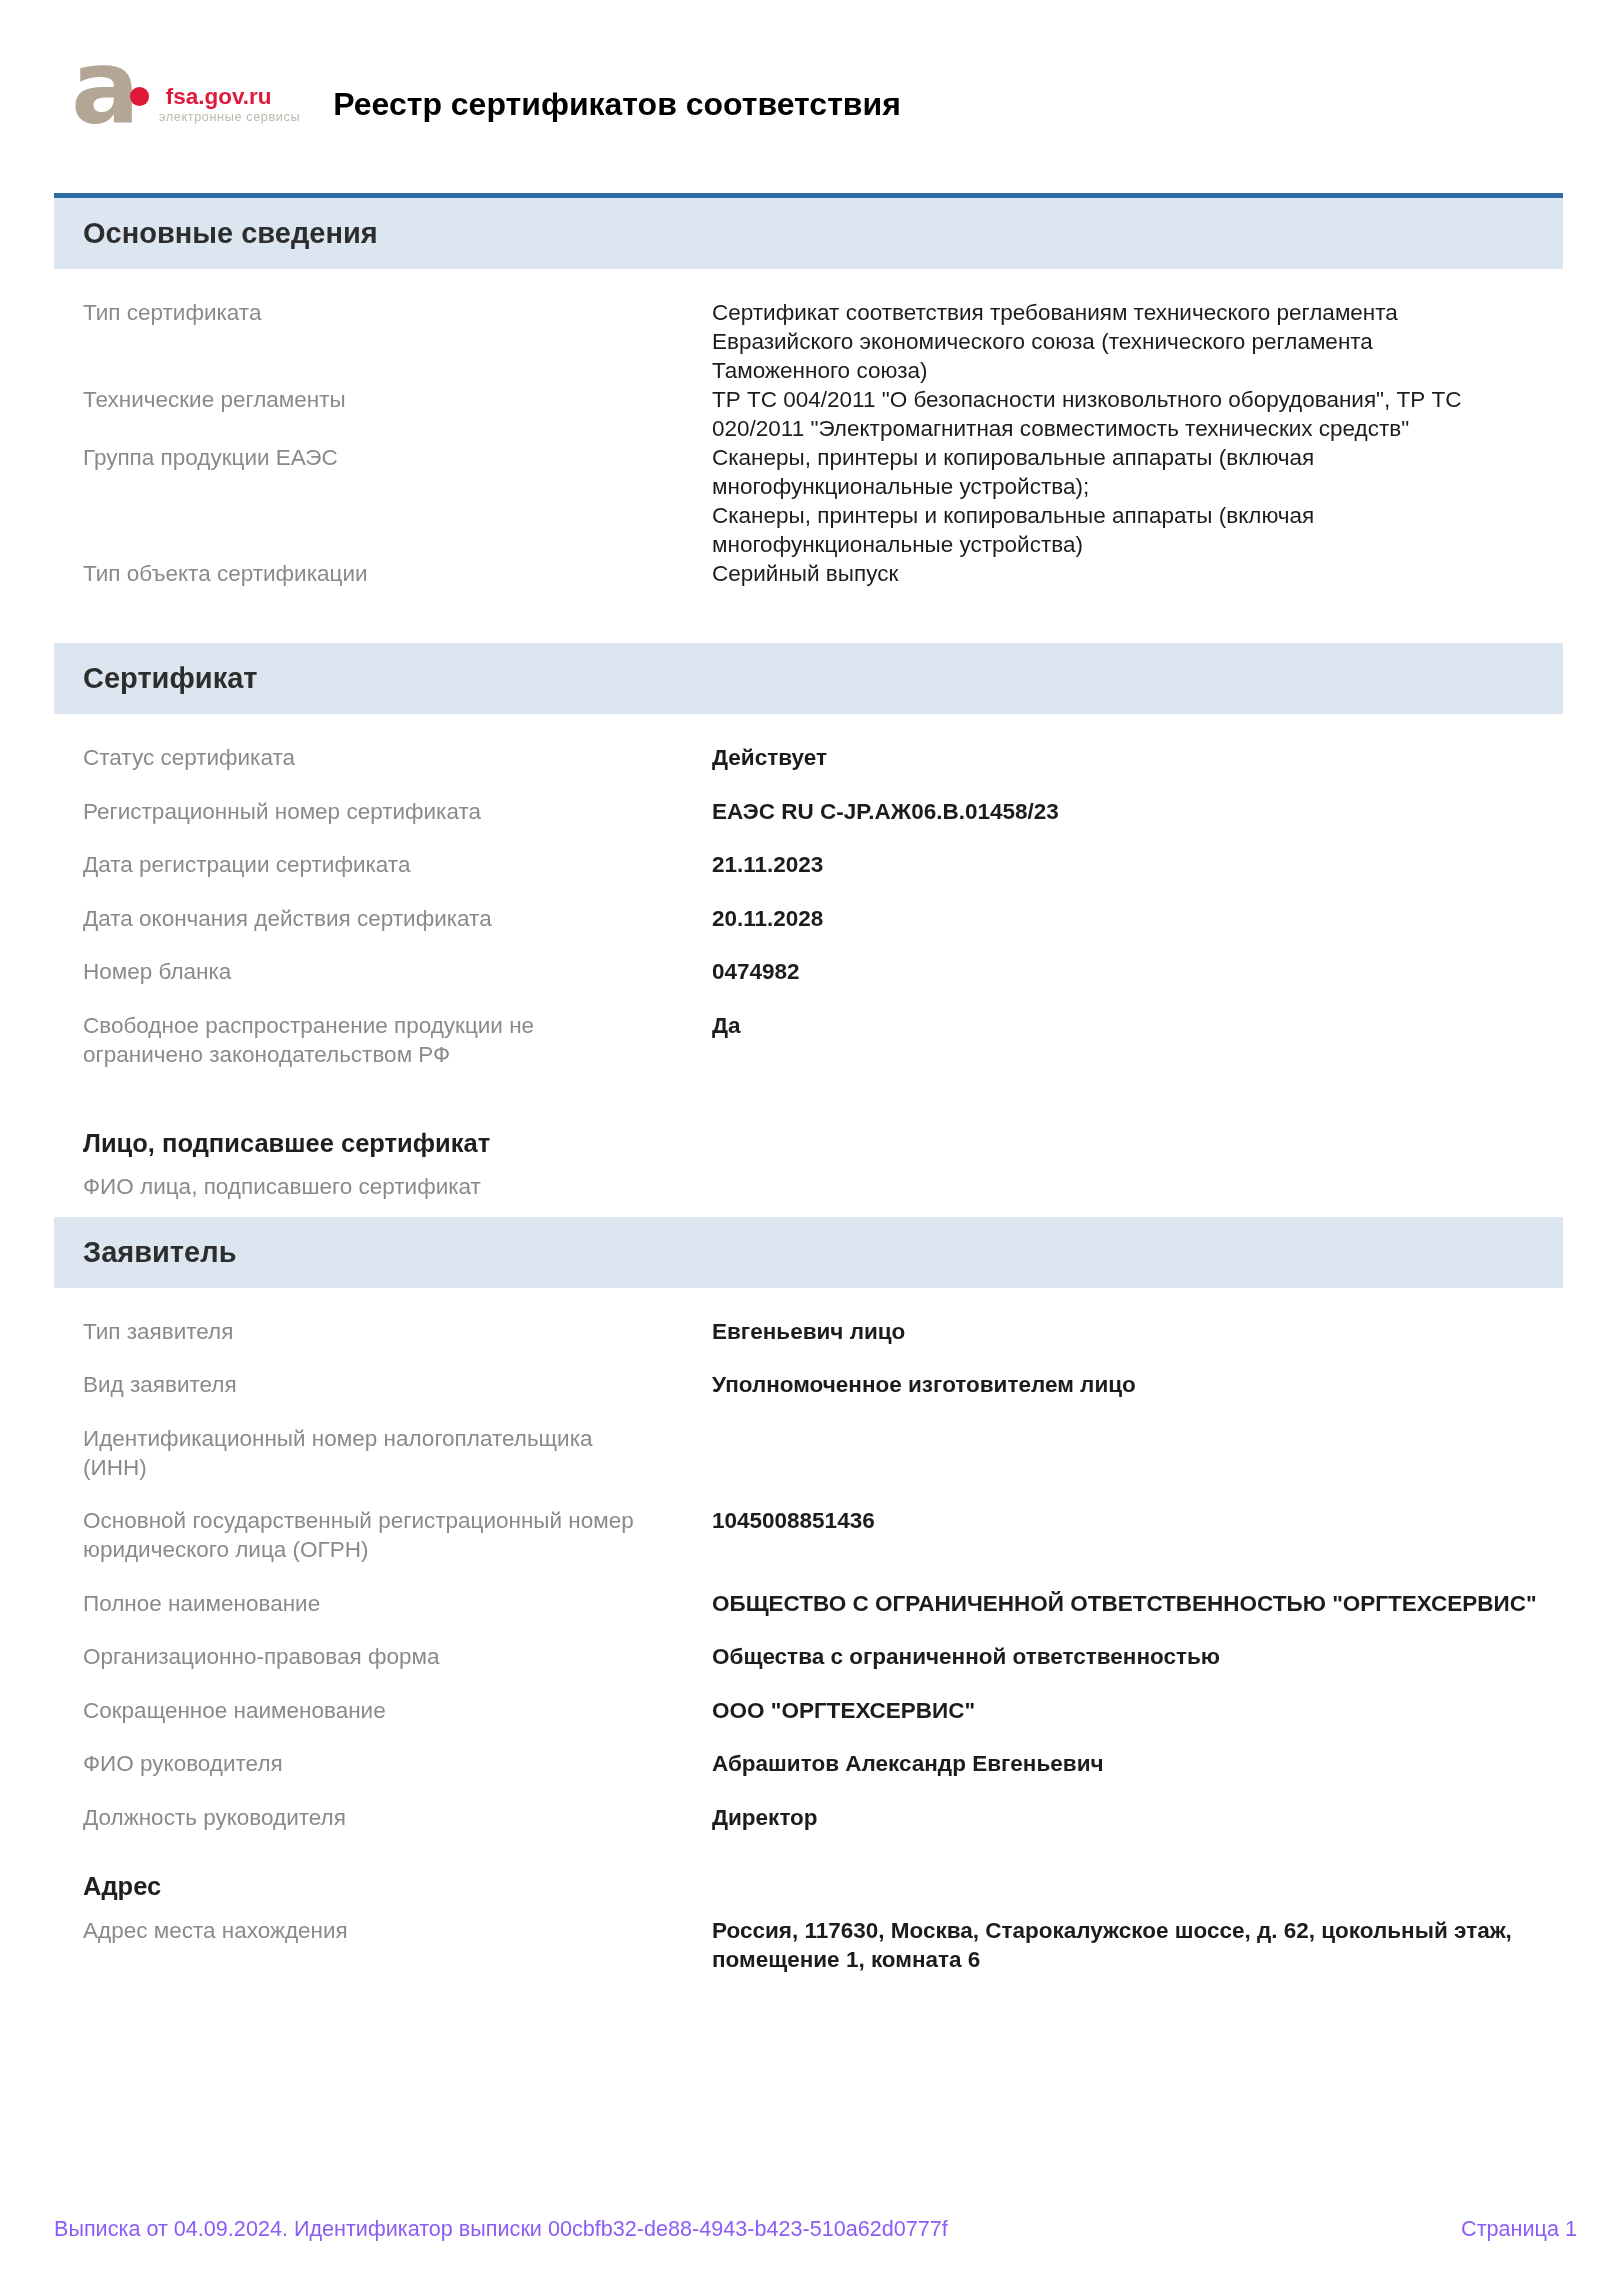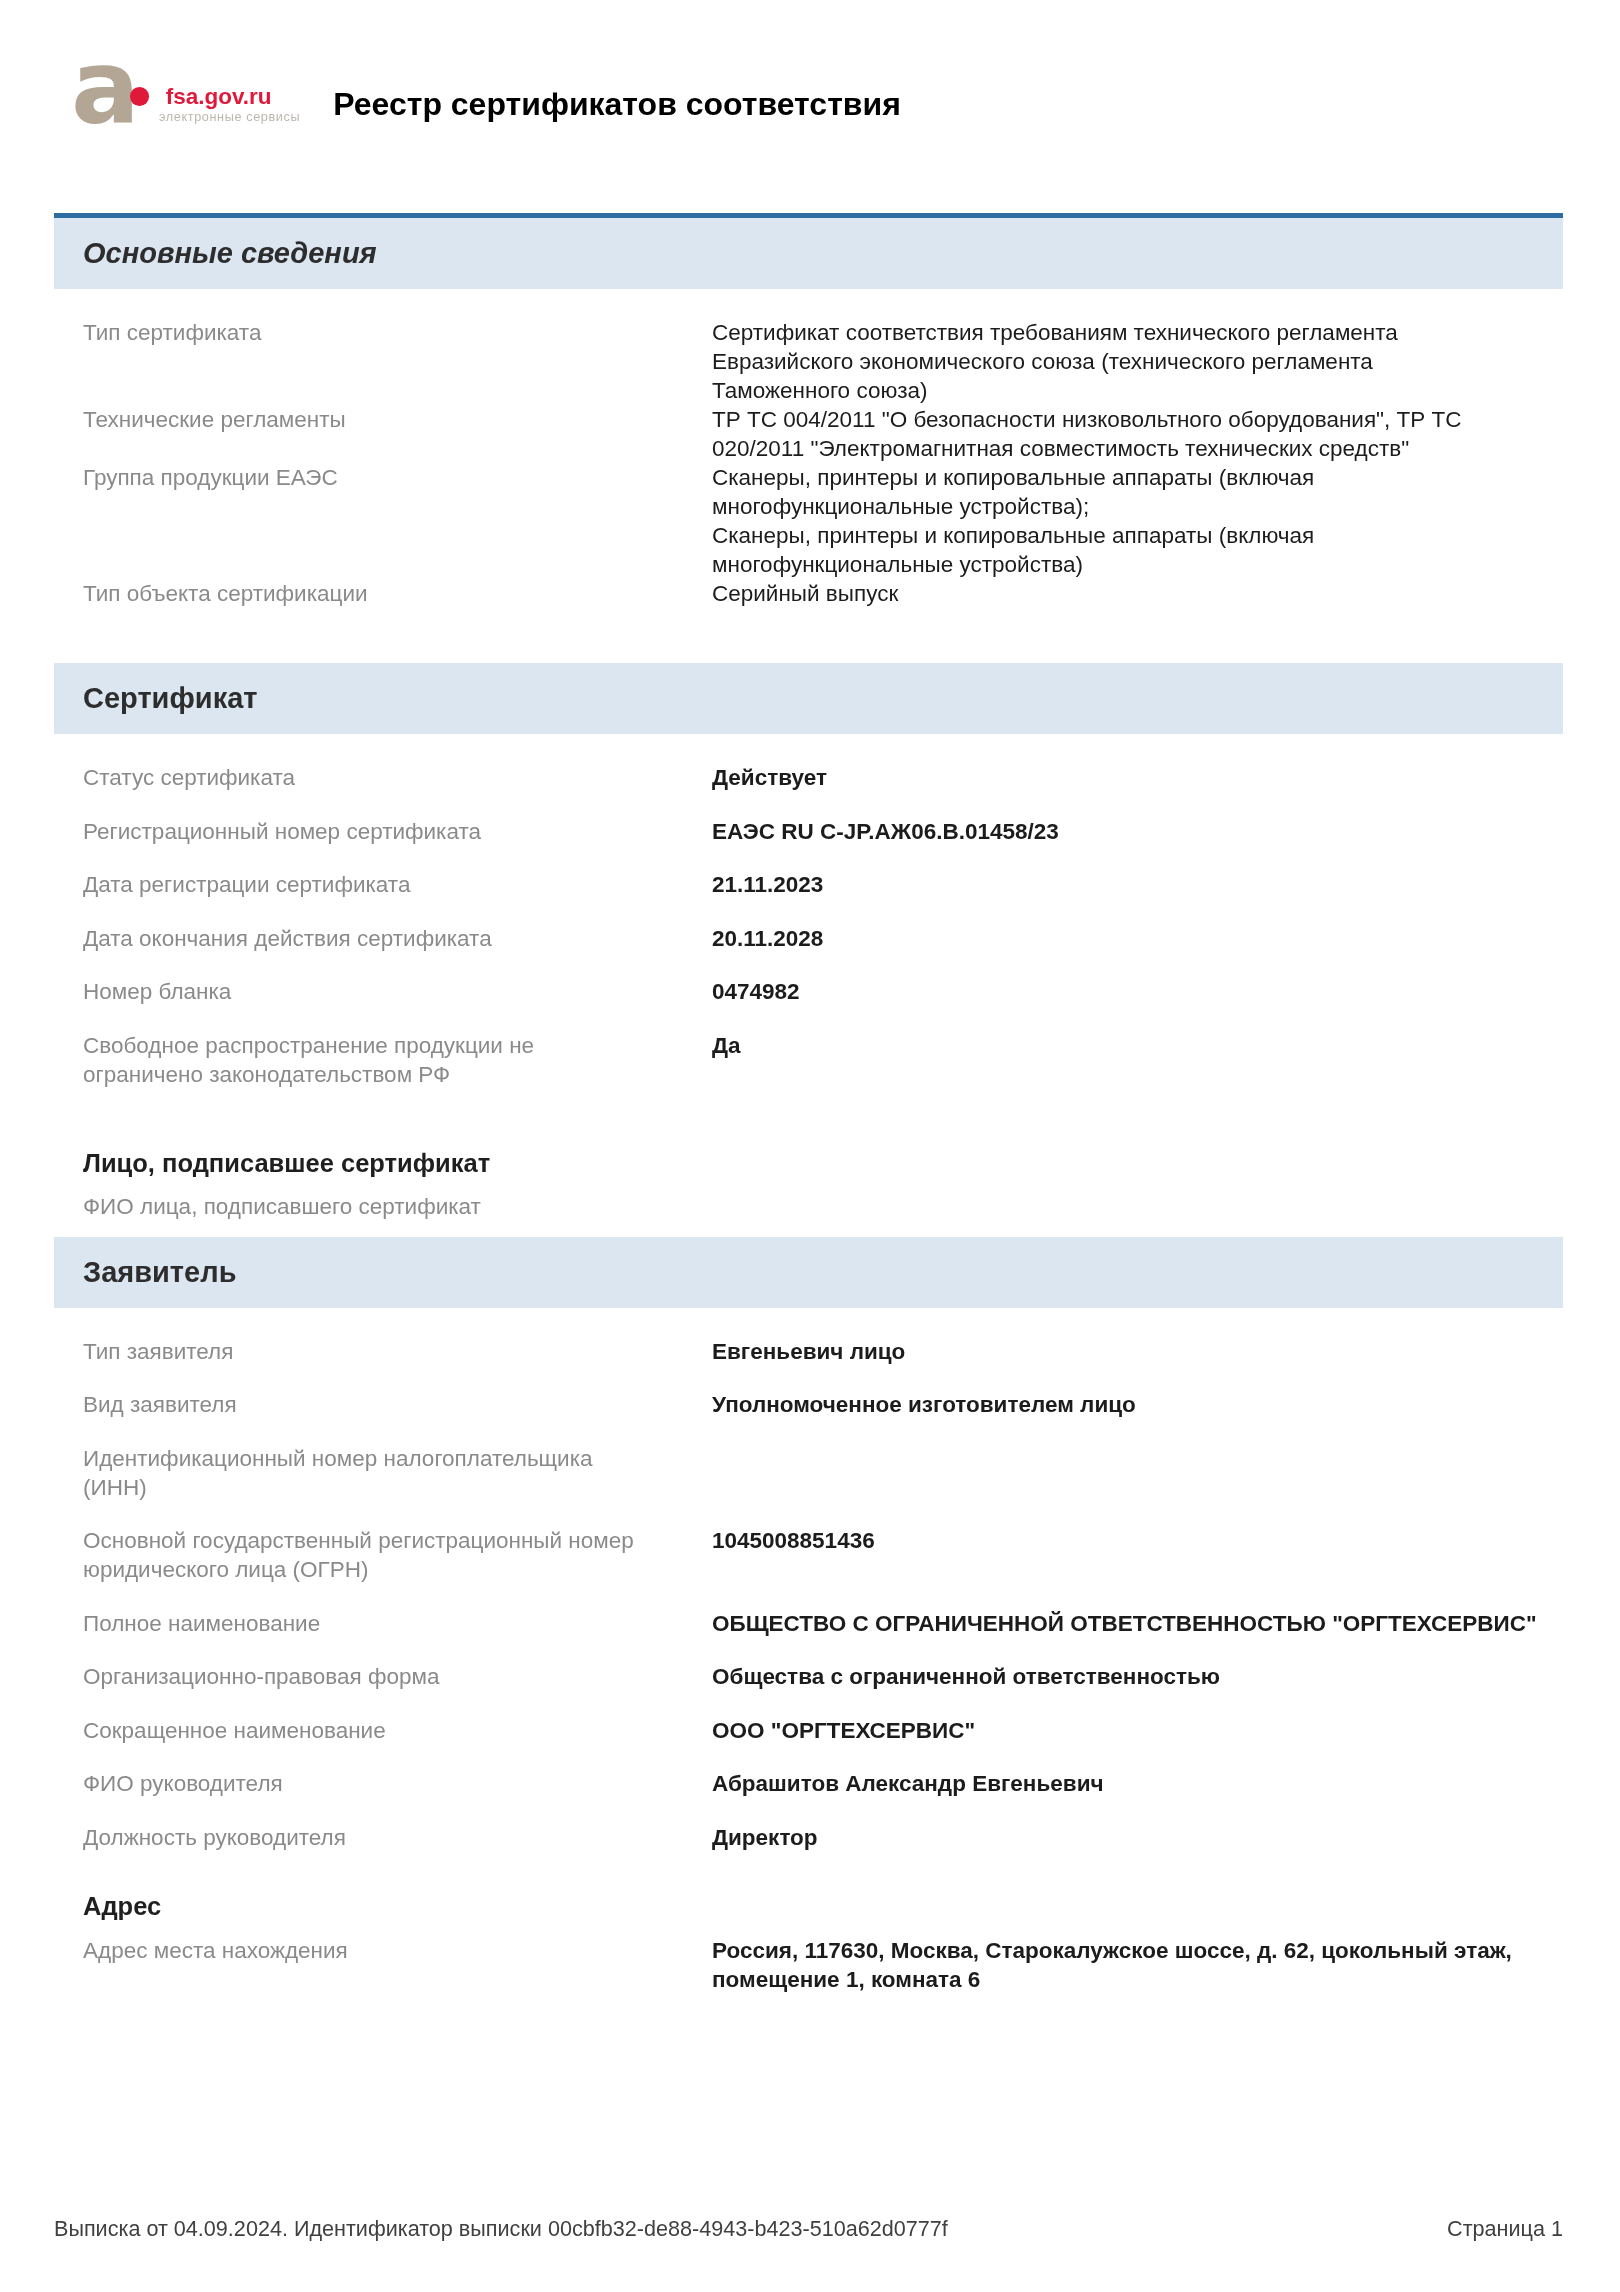"Основные сведения" .banner.first { font-style: italic -> none; margin-top: 88px -> 68px }
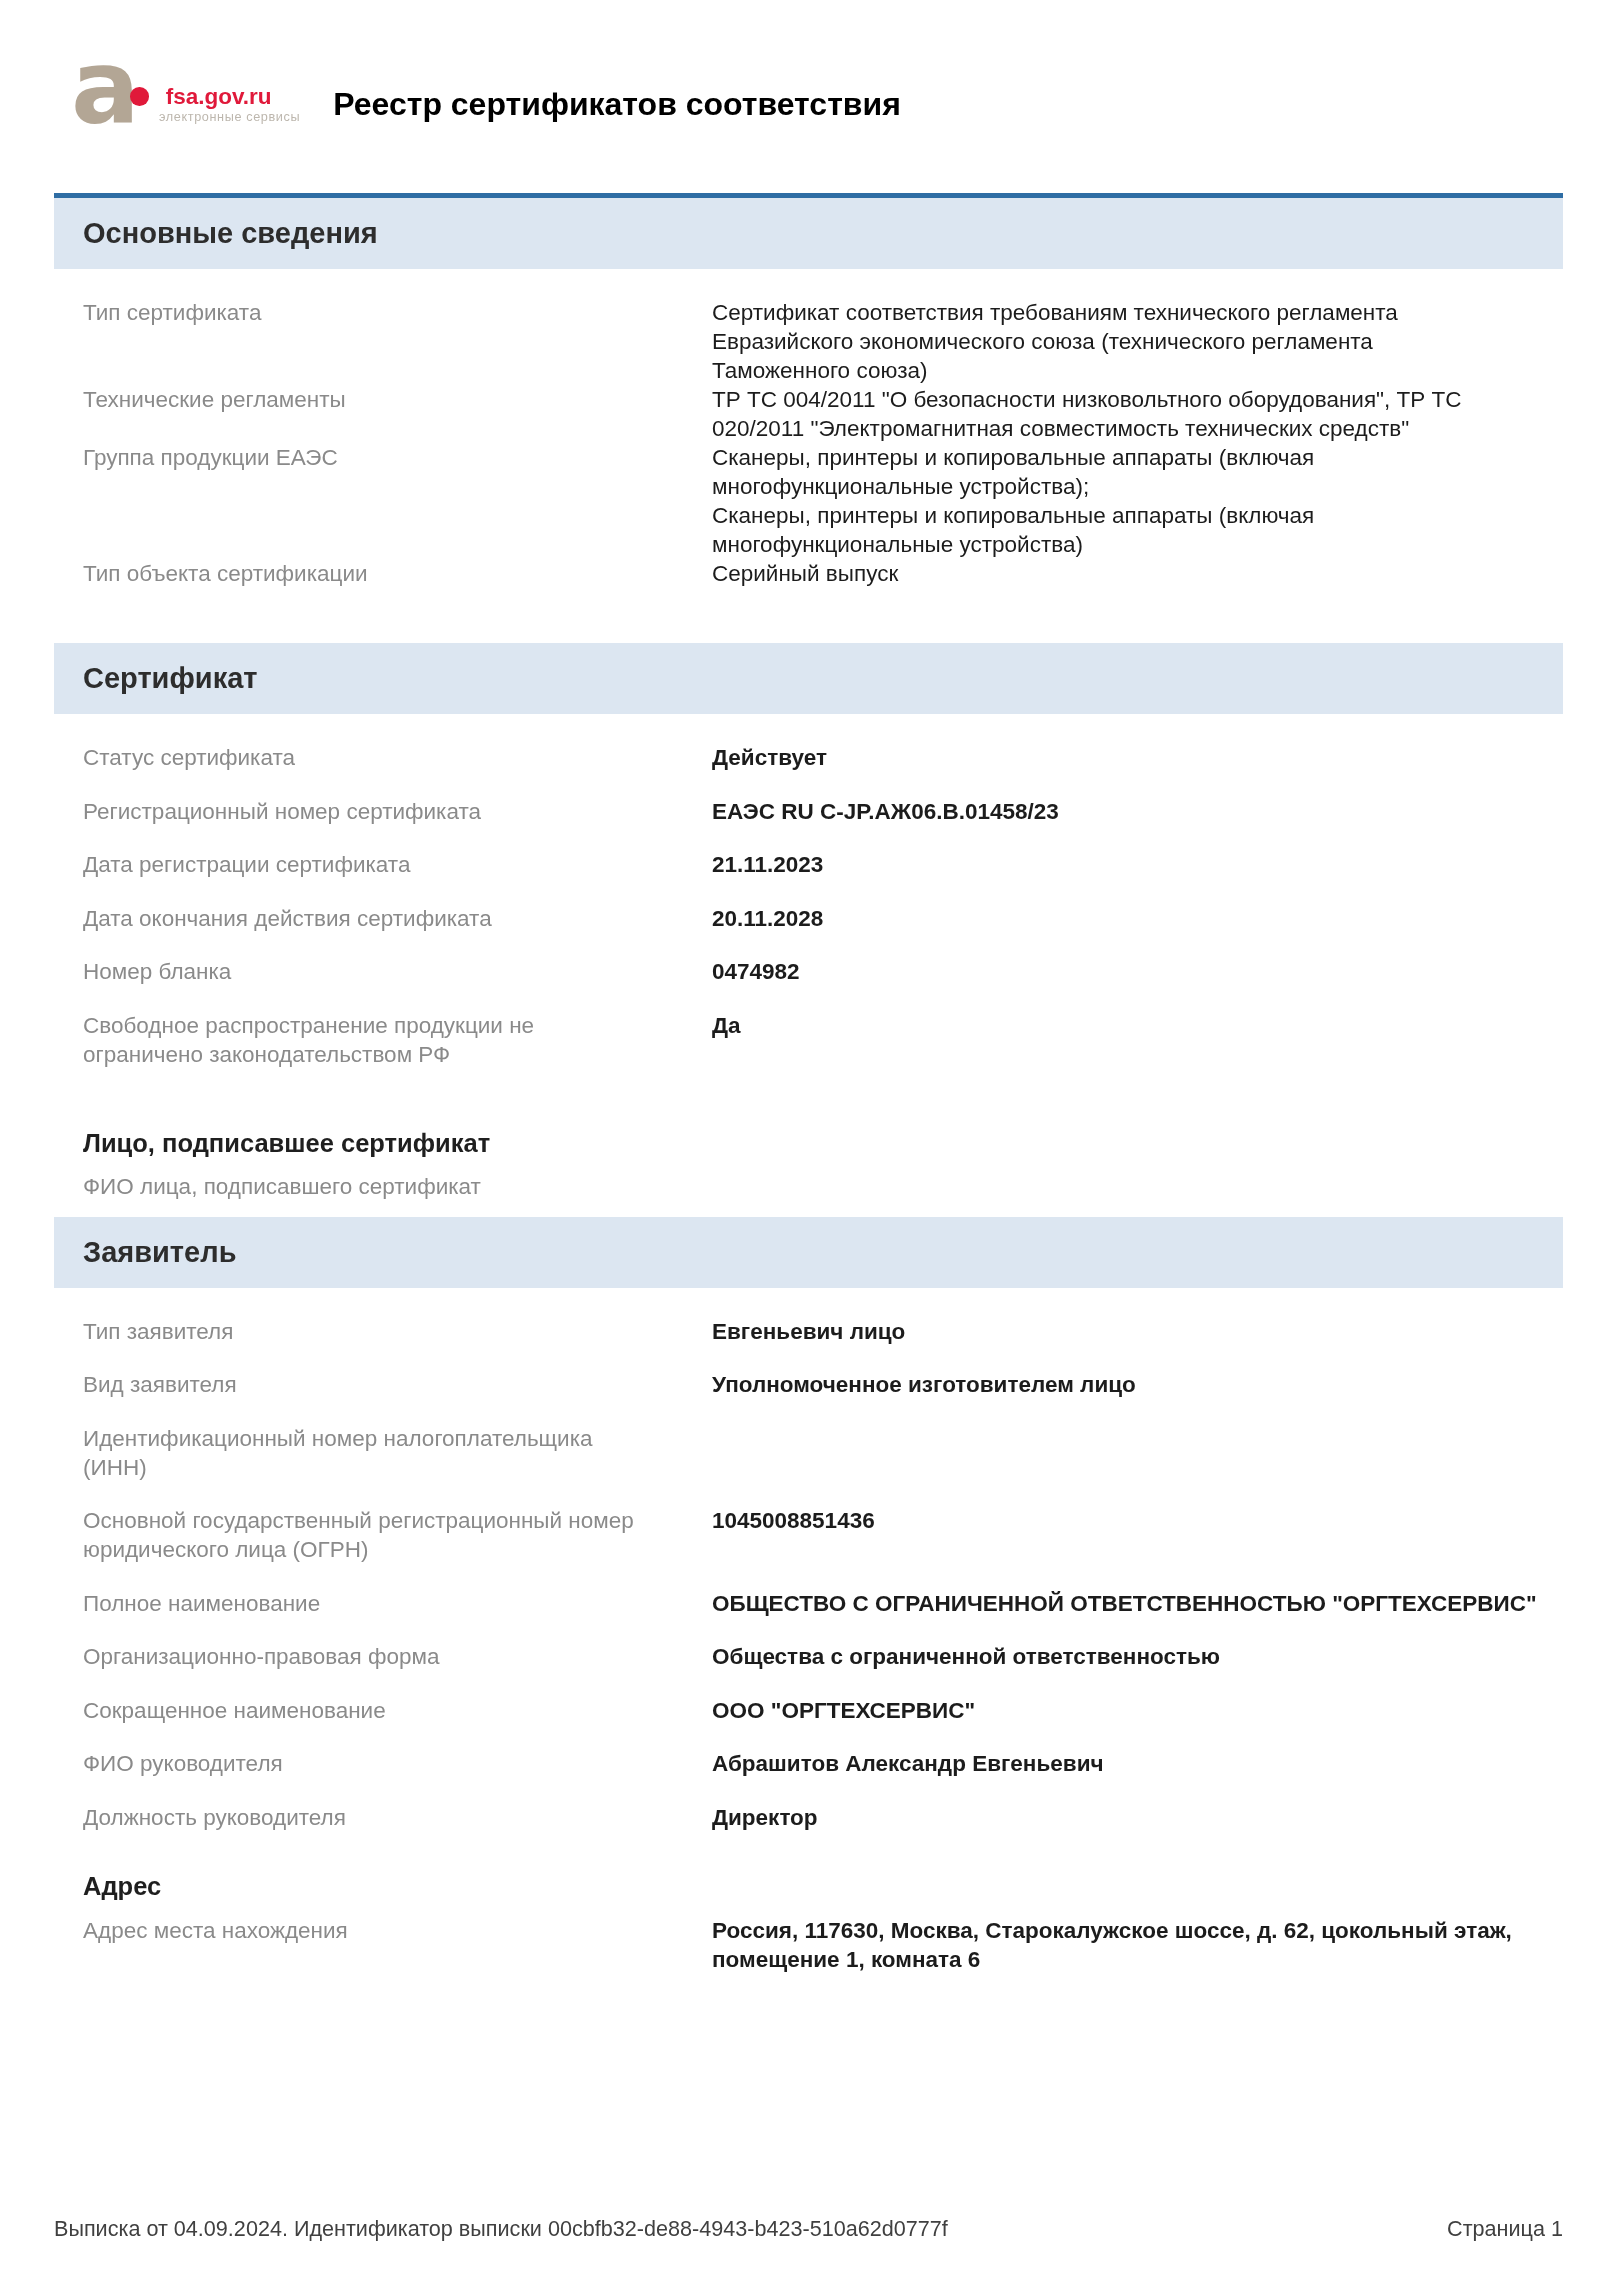"Выписка от 04.09.2024. Идентификатор" .doc-footer { color: #404040 -> #8b5cf6; padding: 0 57px 51px 54px -> 0 43px 51px 54px }
